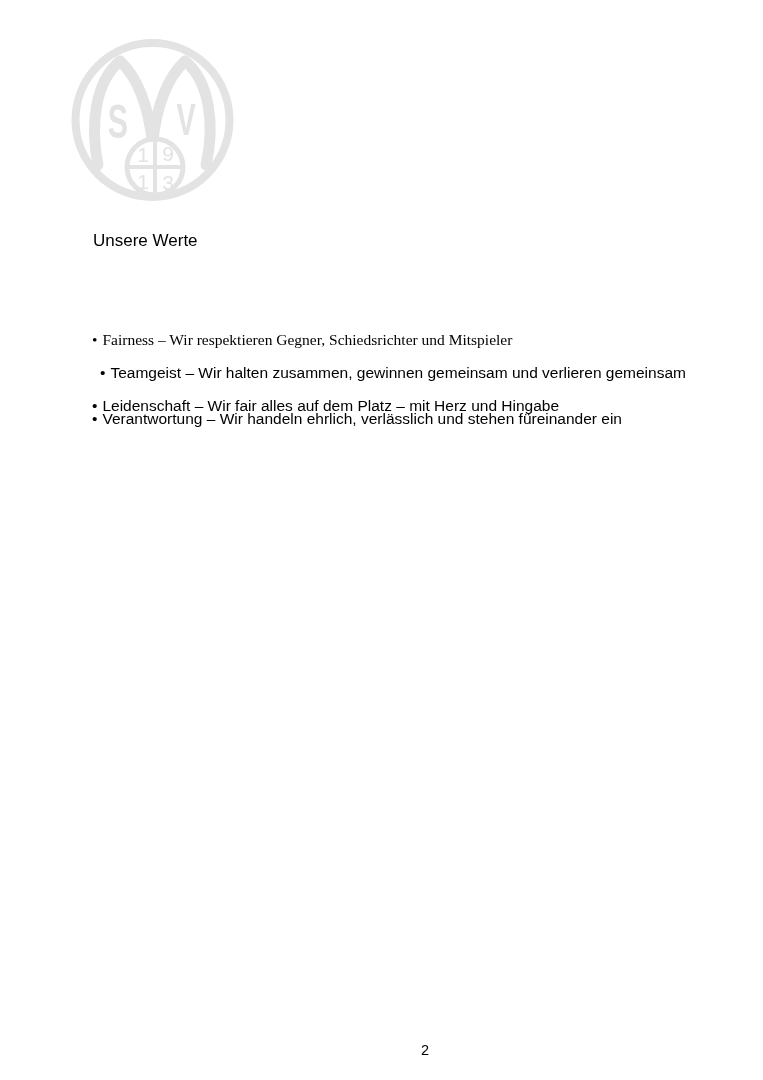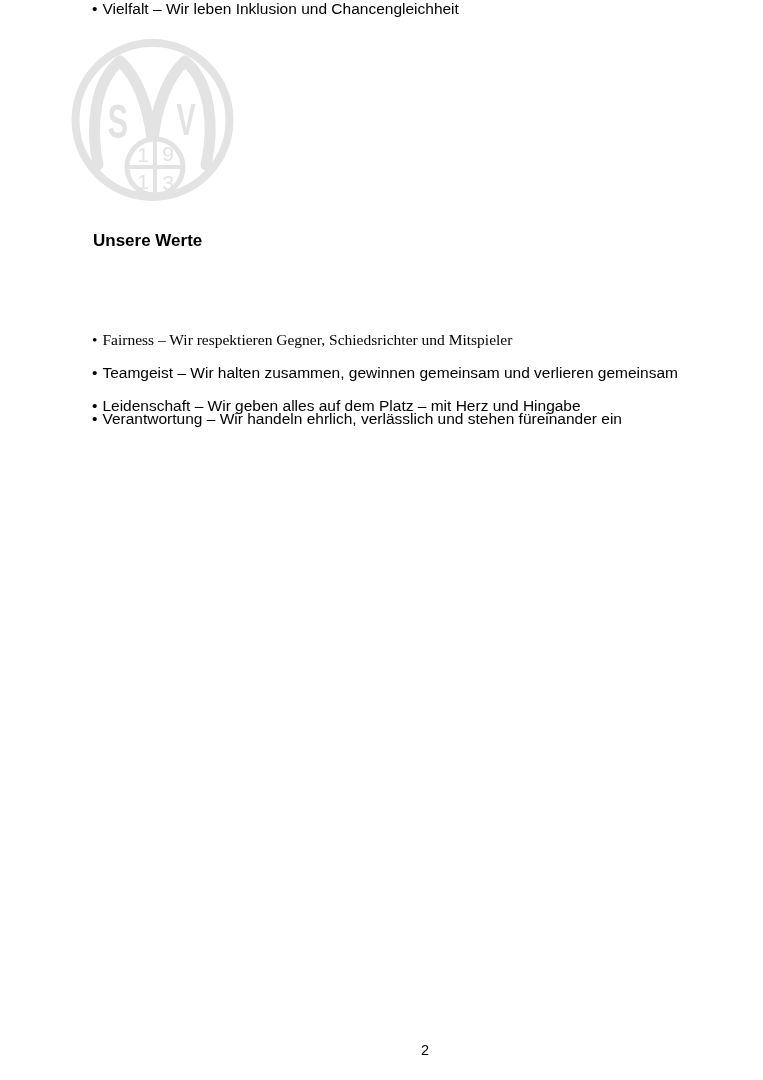"• Vielfalt – Wir leben" div.bullet { html: <div> <span>•</span><span>Vielfalt – Wir leben Inklusion und Chancengleichheit</span> </div> -> none }
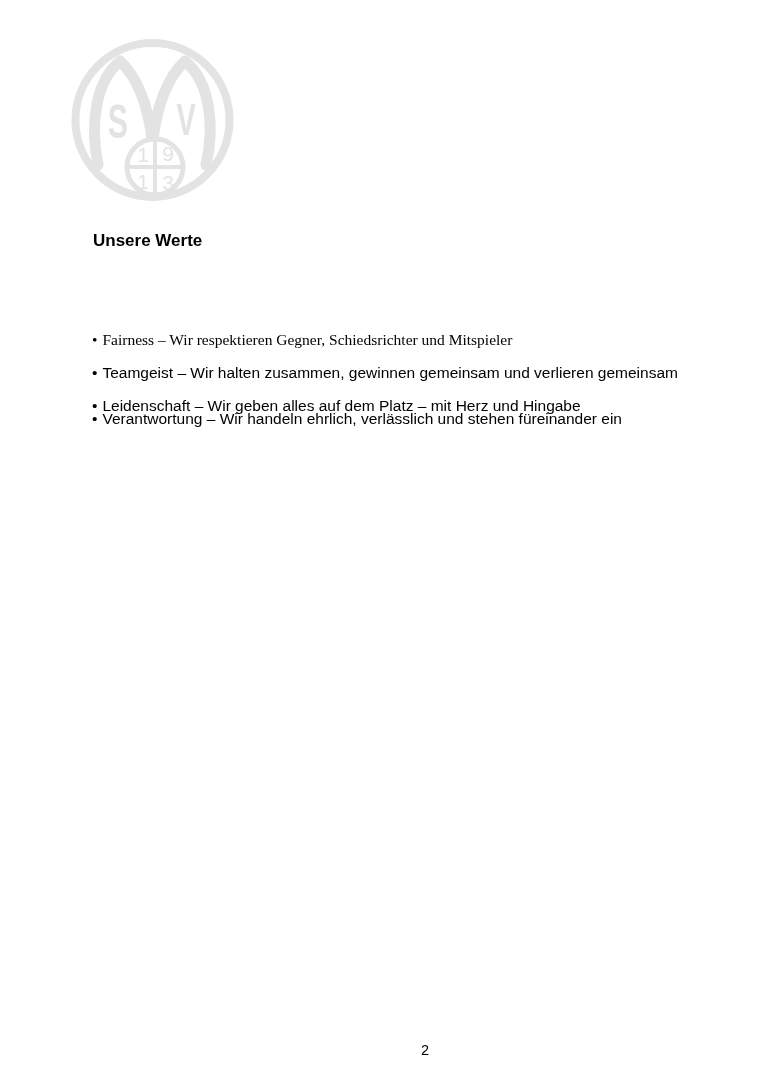"Unsere Werte" .heading { font-weight: bold -> normal }
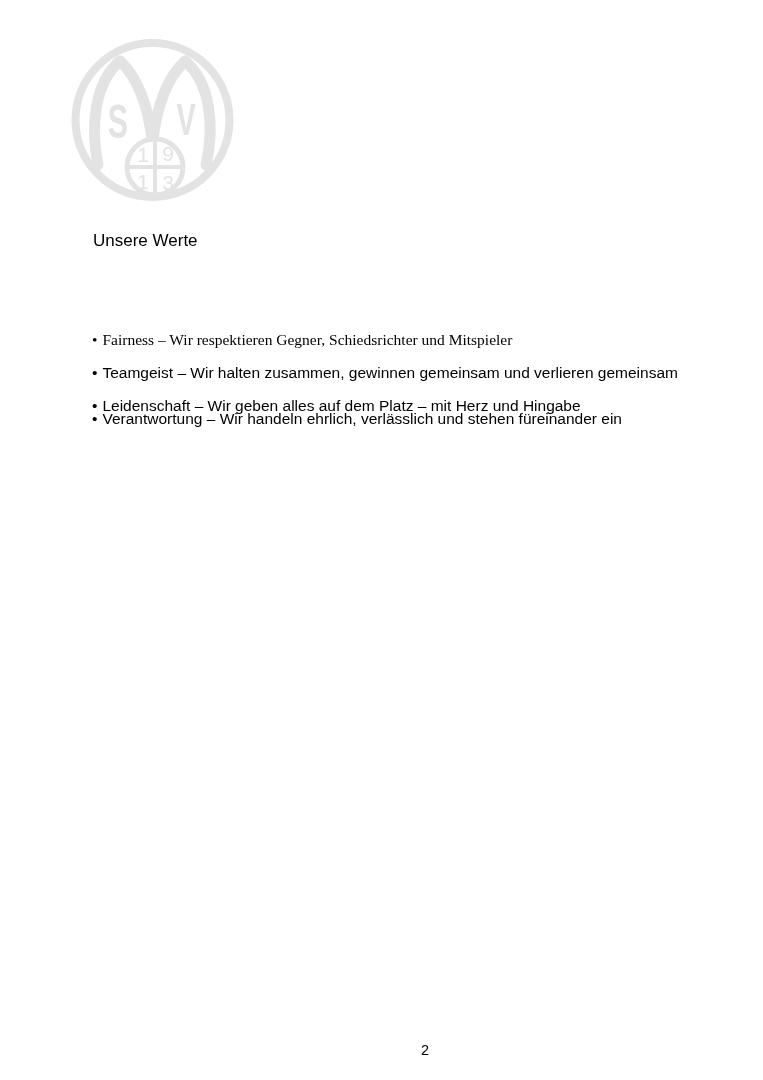"• Teamgeist – Wir halten" .bullet:nth-of-type(4) { margin-left: none -> 8px }
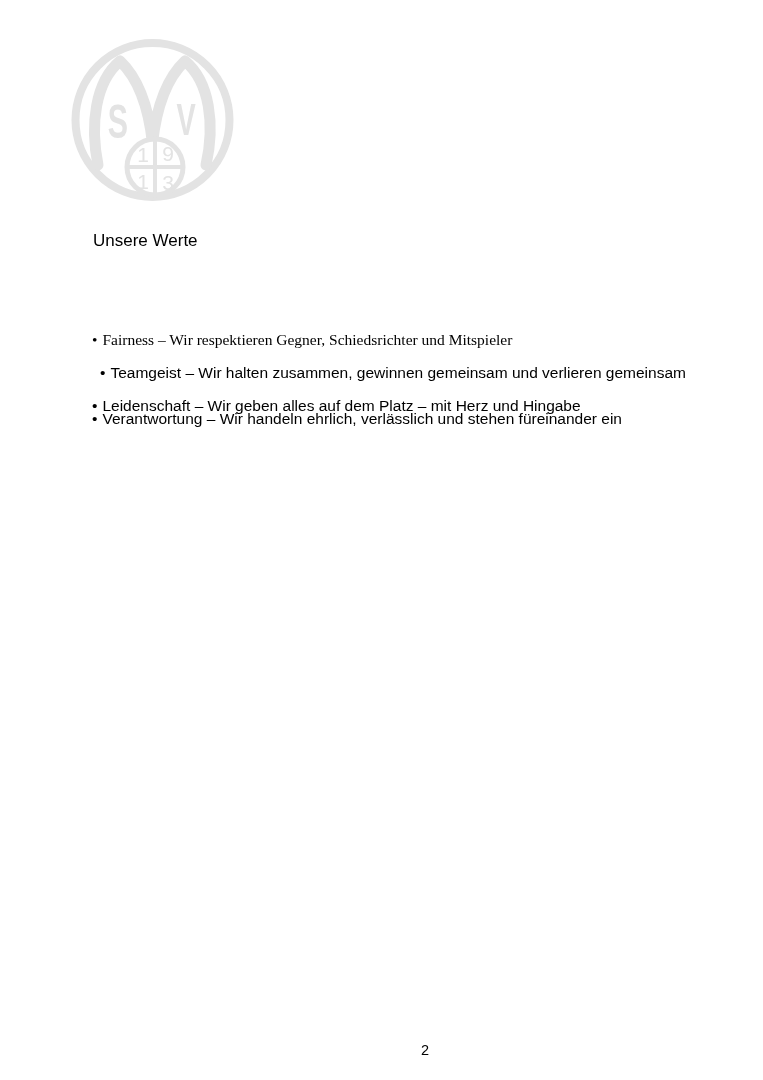"Leidenschaft – Wir geben alles" span { text: geben -> fair }
